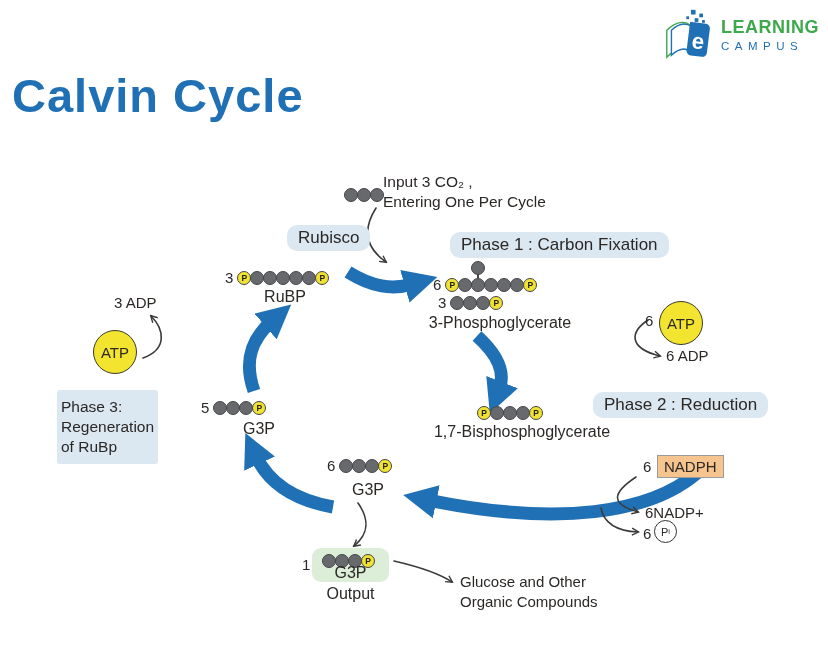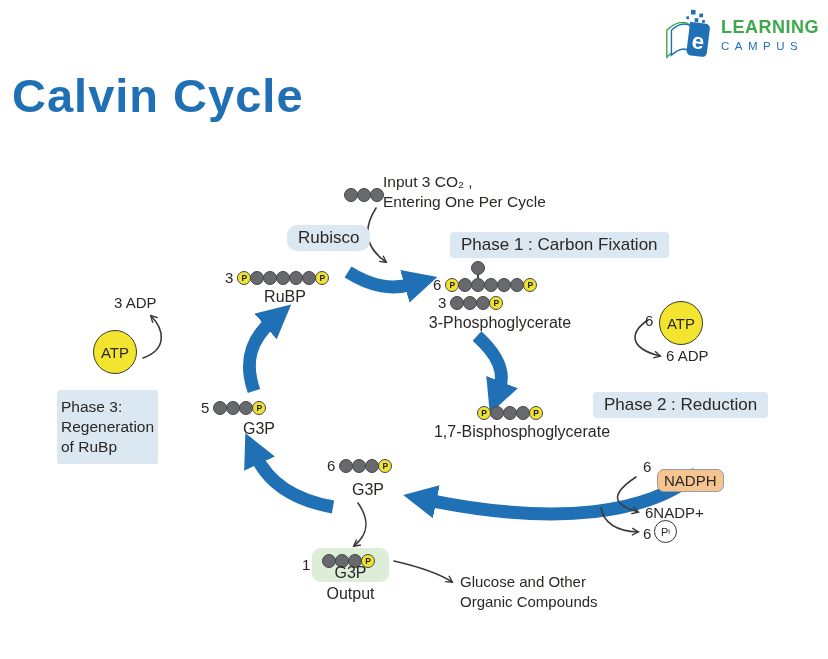"Phase 1 : Carbon Fixation" .chip { border-radius: 4px -> 10px }
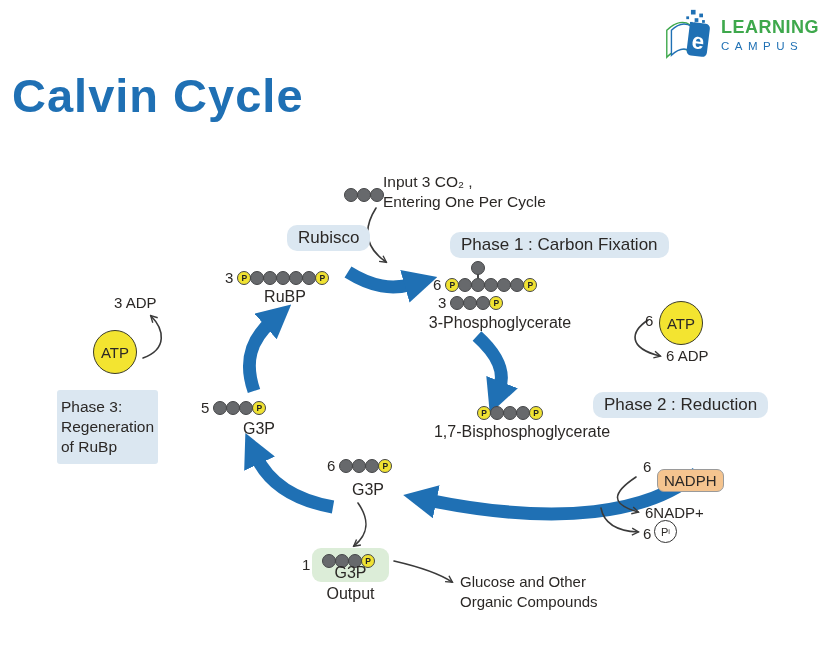"NADPH" div.abs { border-radius: 7px -> none; top: 469px -> 455px }
